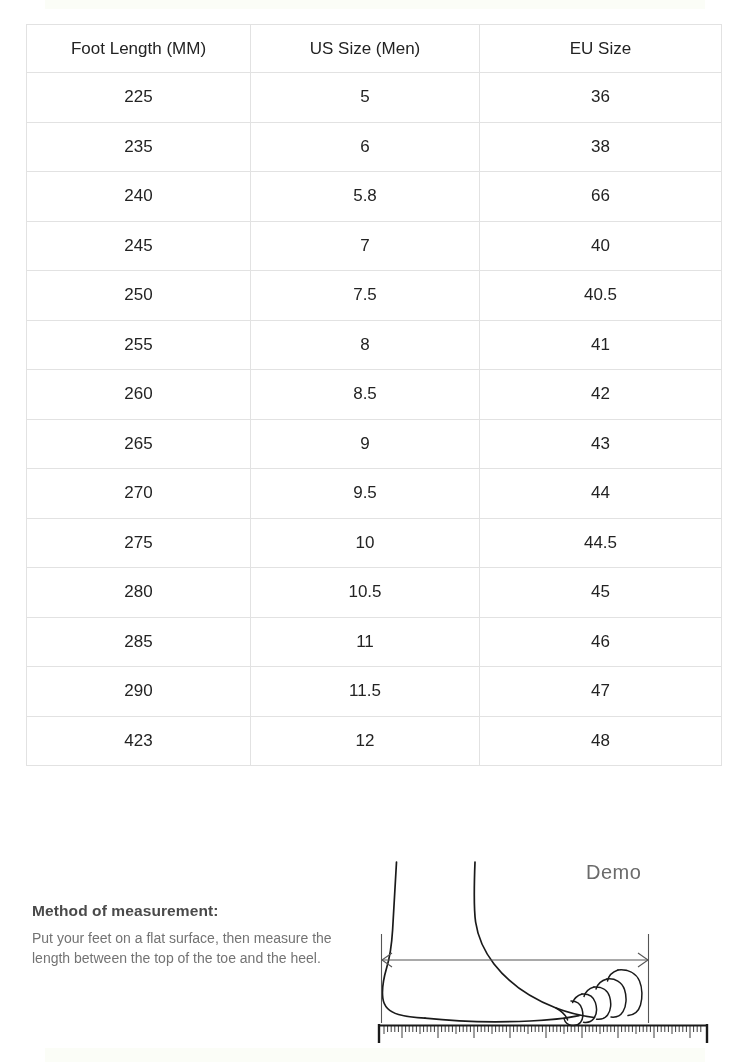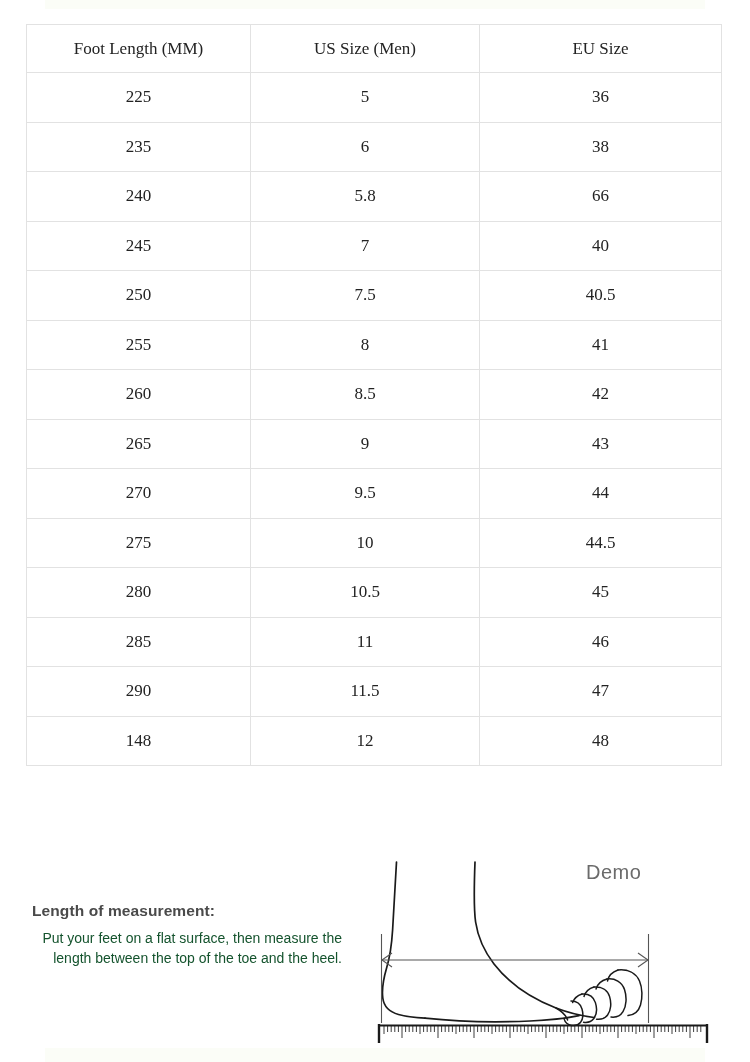"Foot Length (MM)" table.size-table th, table.size-table td { font-family: Liberation Serif, serif -> none }
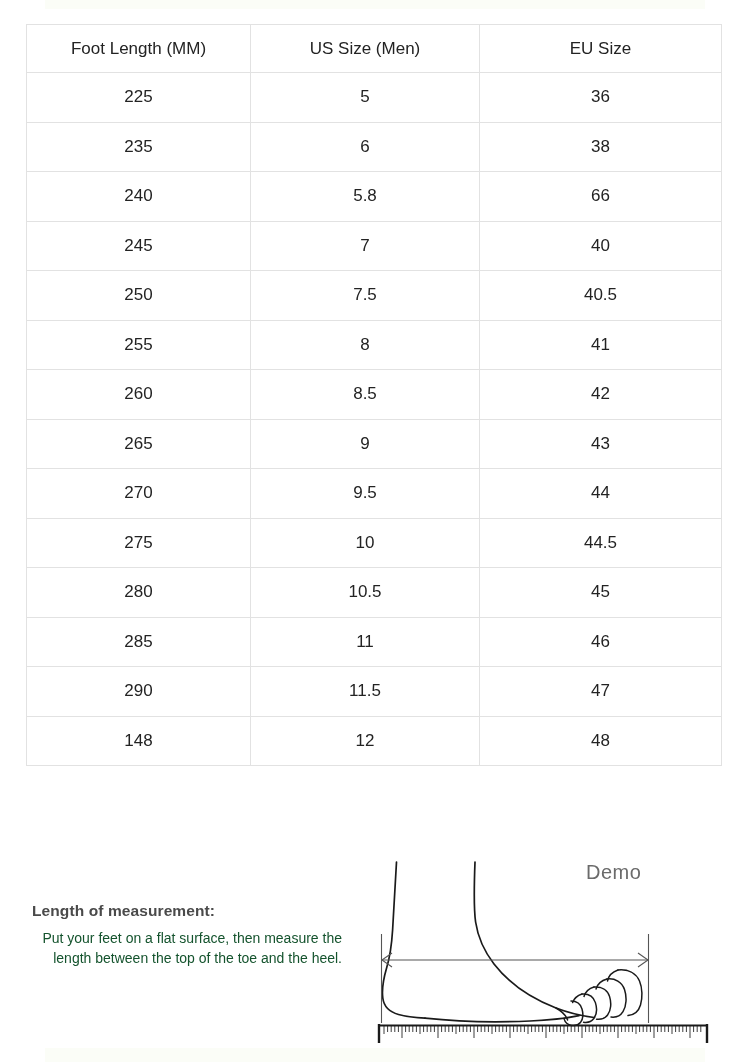"148" td { text: 148 -> 423 }
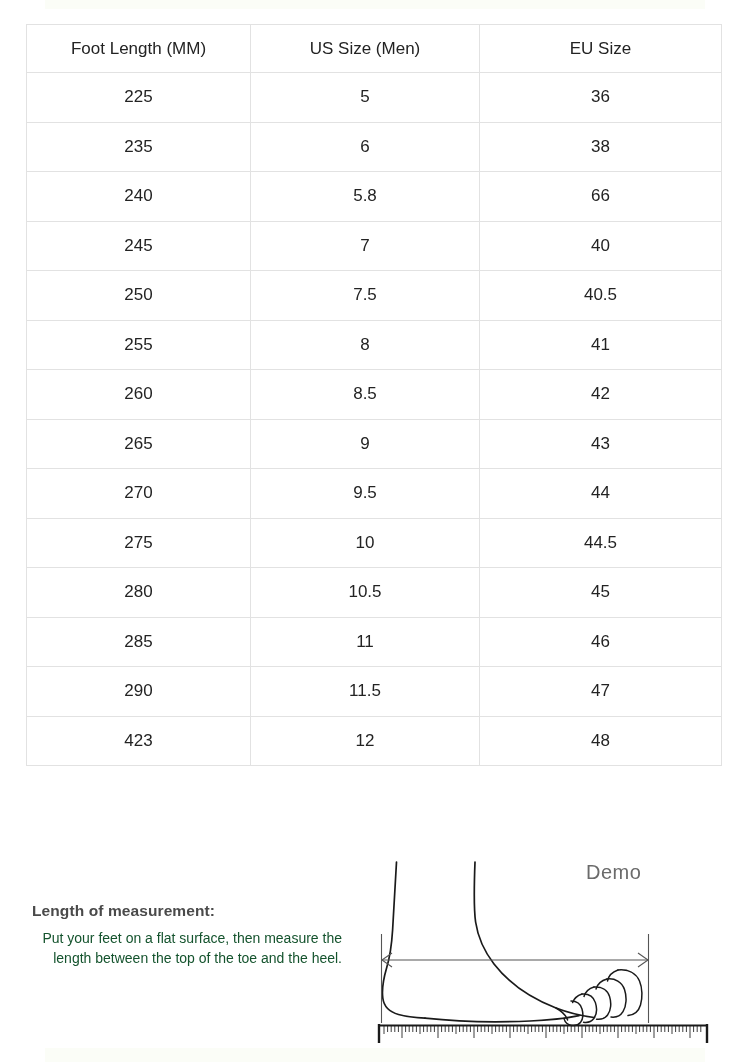"Length of measurement:" p.method-title { text: Length -> Method }
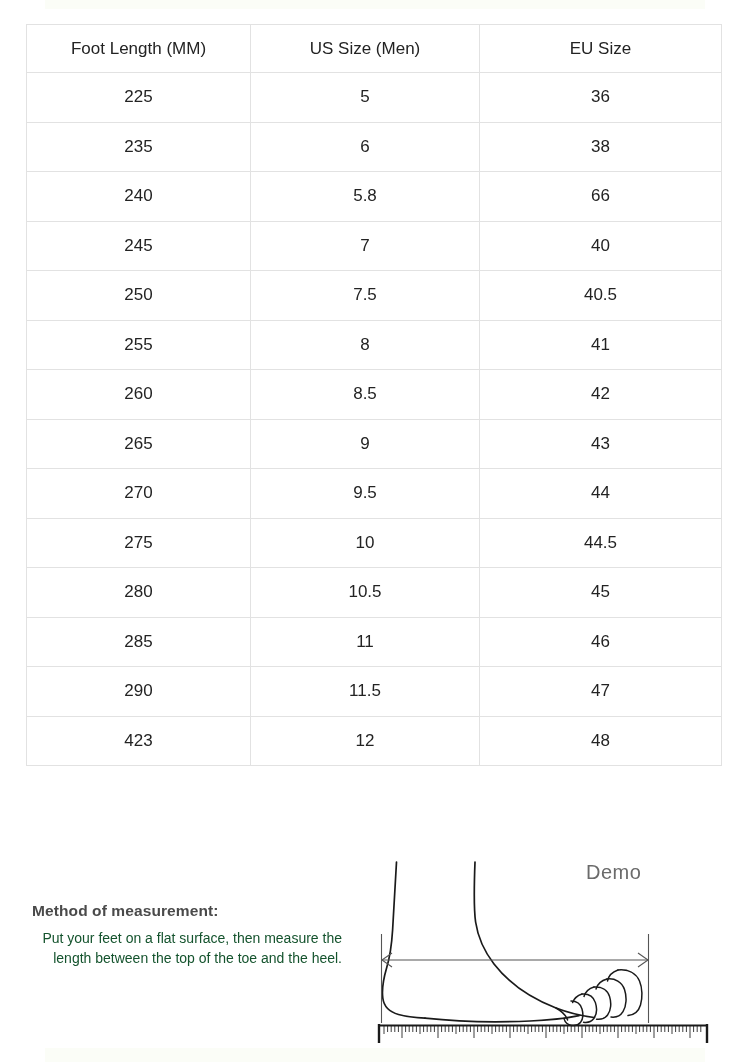"Put your feet on a" .method-body { color: #14532d -> #737373; text-align: right -> none }
